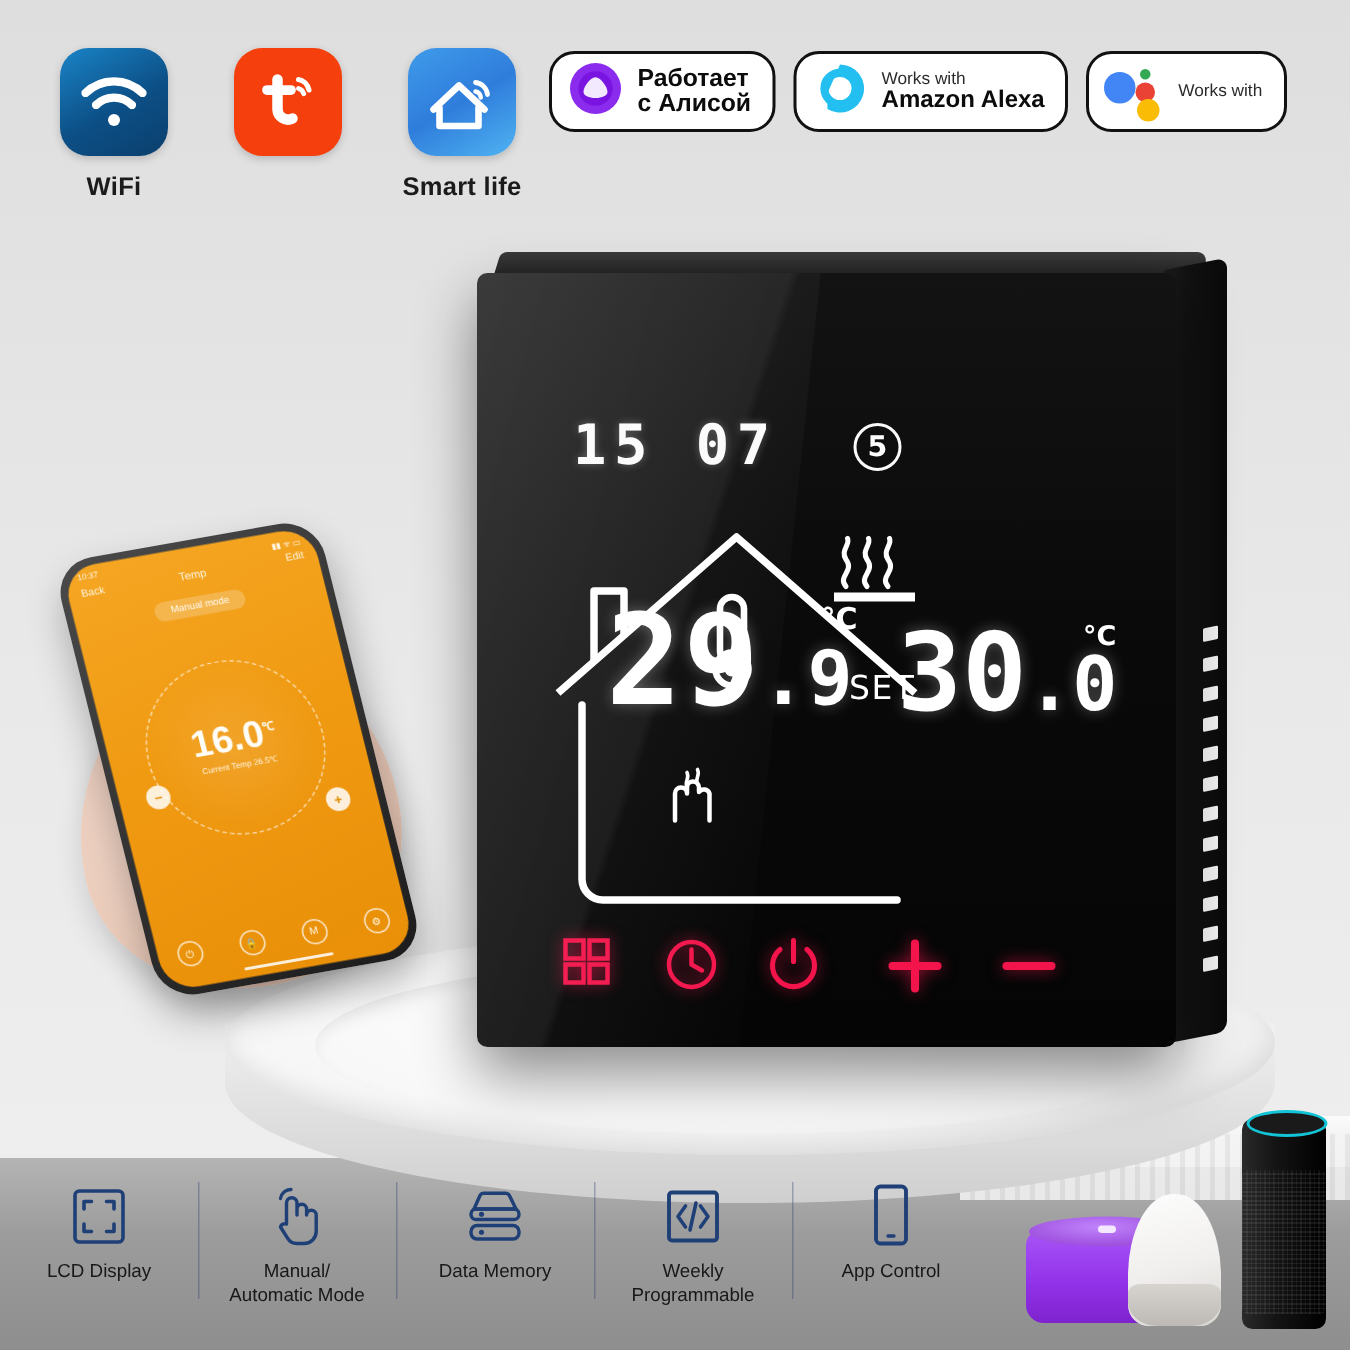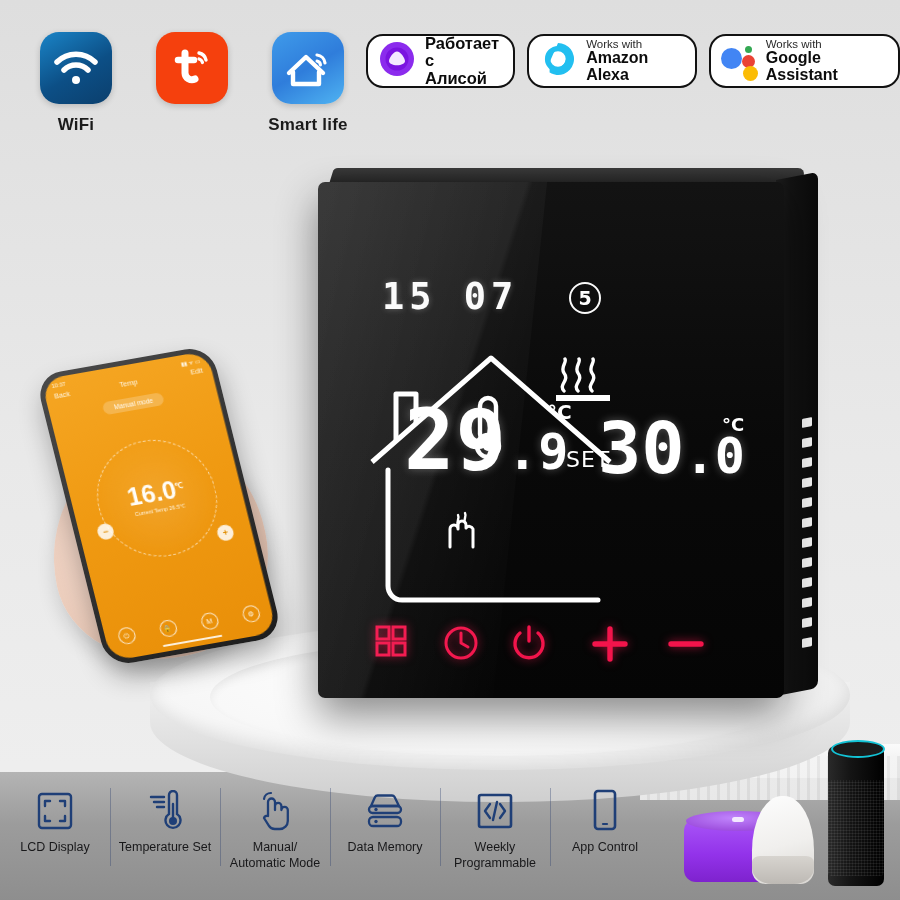"Google Assistant" div.badge-big { html: <div>Google Assistant</div> -> none }
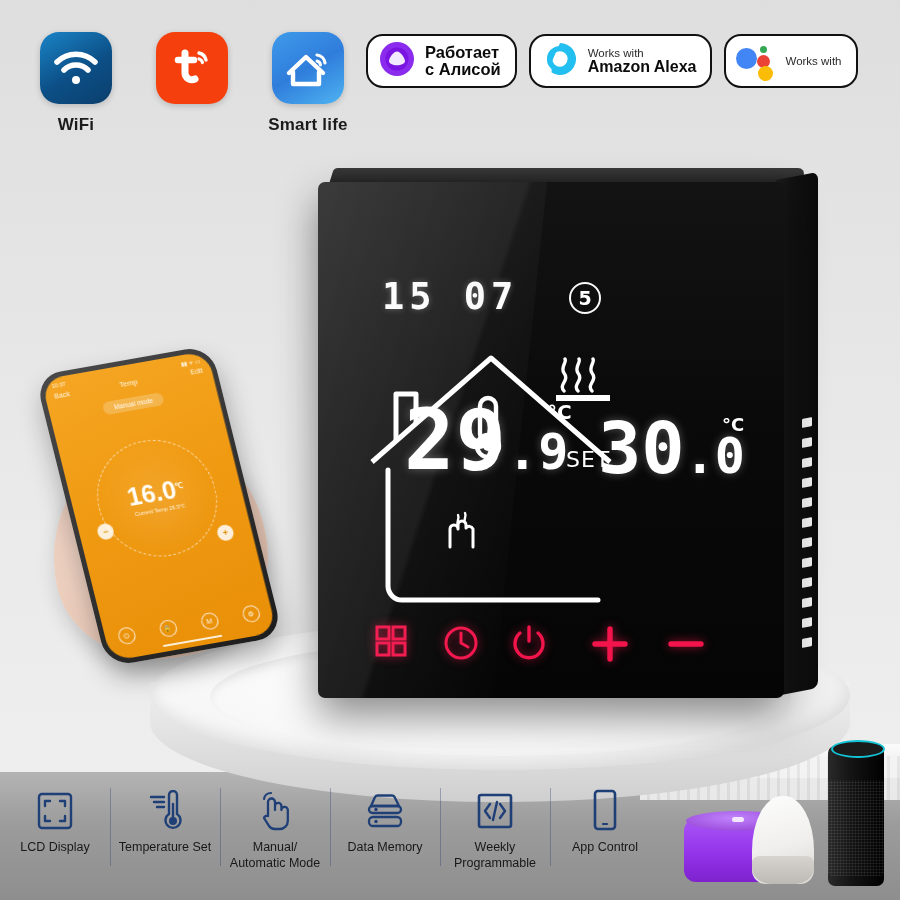"Temperature Set" div.feat { html: <div> <div> <svg> <path></path> <circle></circle> <path></path> <path></path> </svg> </div> <div>Temperature Set</div> </div> -> none }
